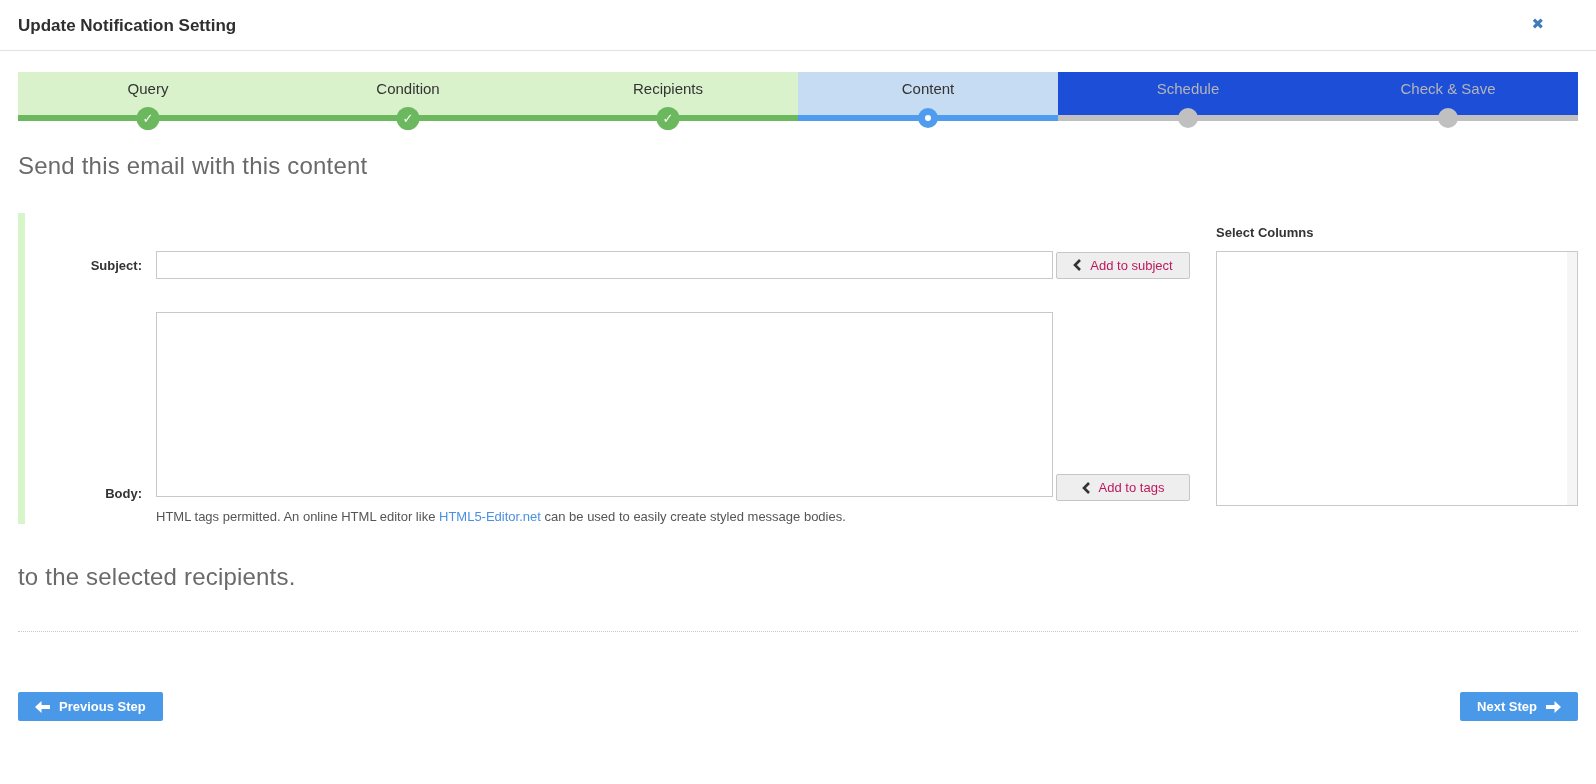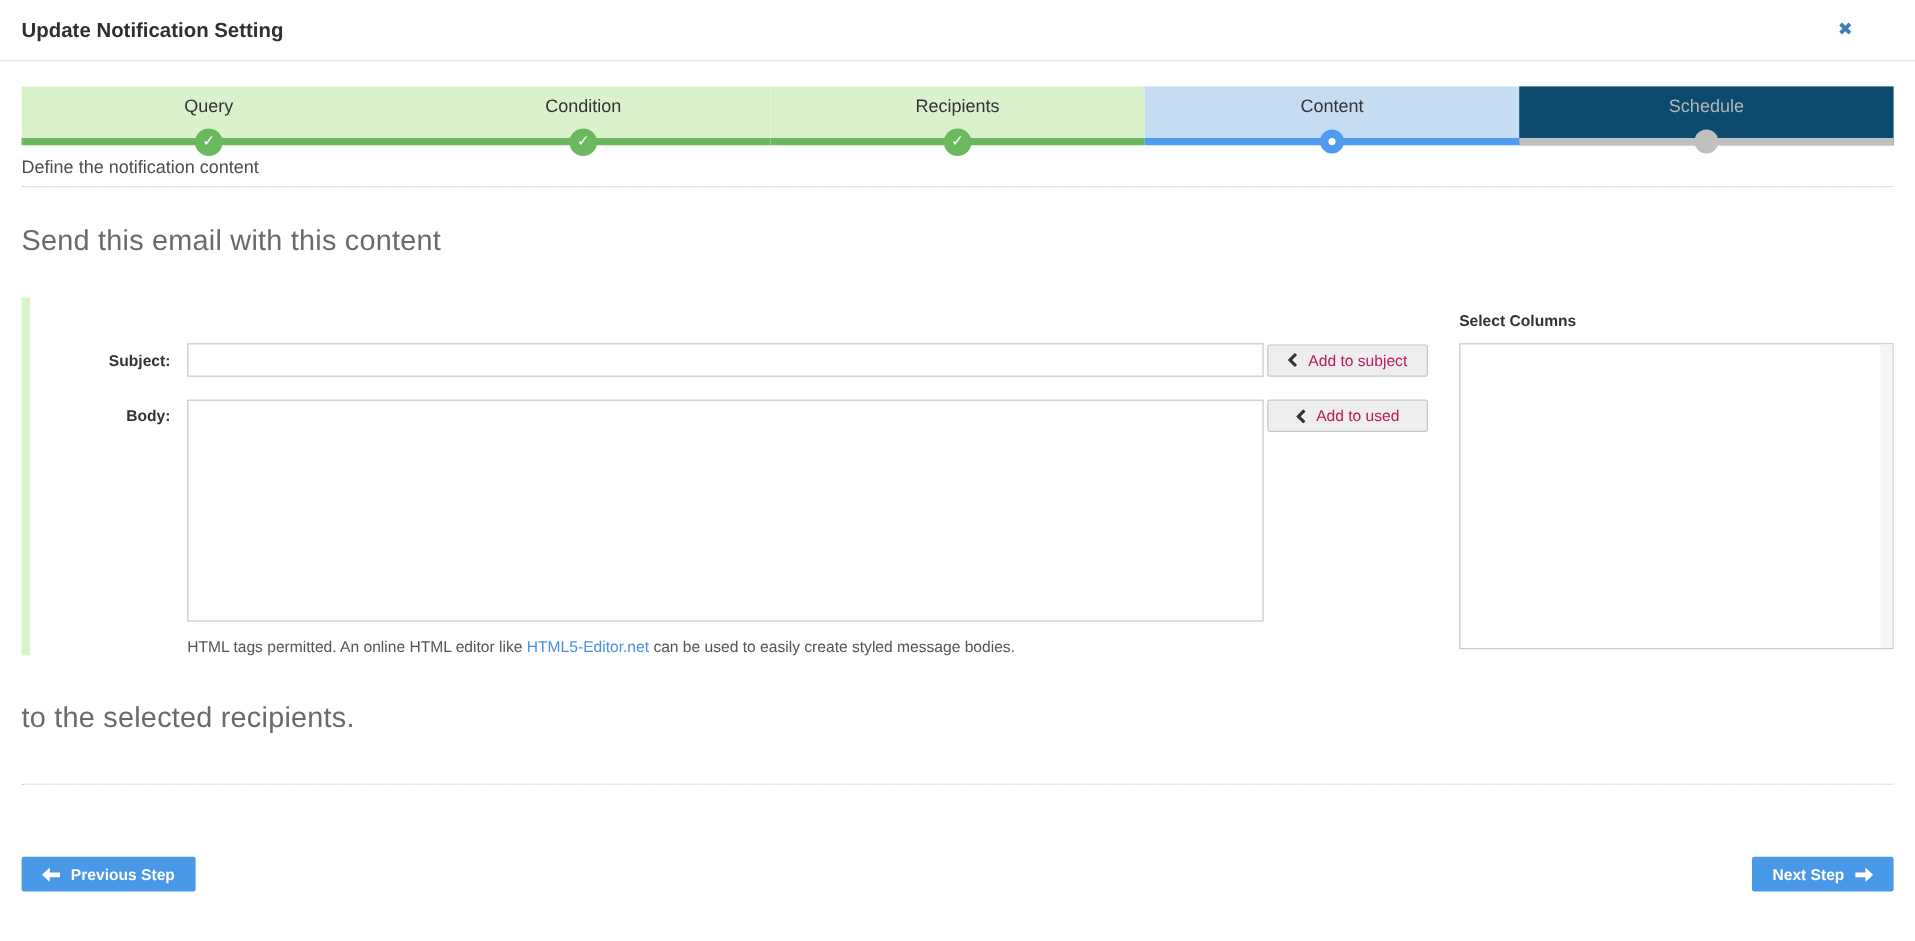"Schedule" .step.pending { background: #0c4a6e -> #1d4ed8 }
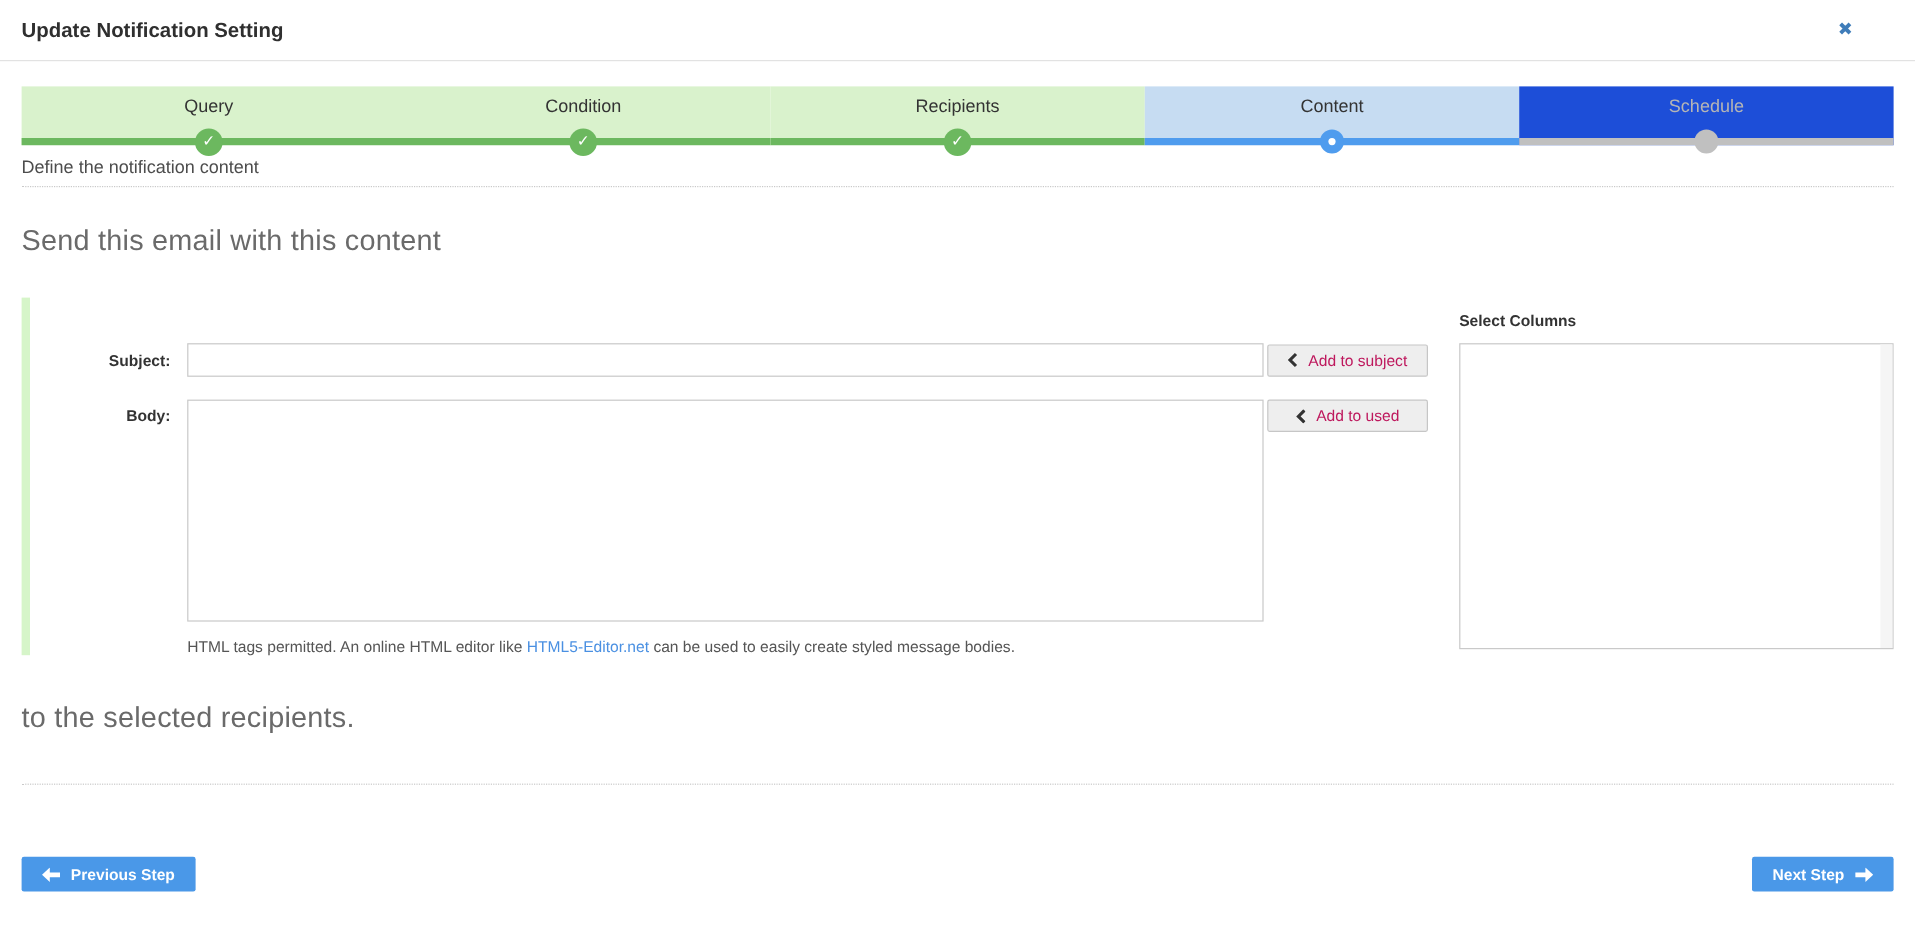"Check & Save" div.step { html: none -> <div> <div>Check &amp; Save</div> <div></div> <div></div> </div> }
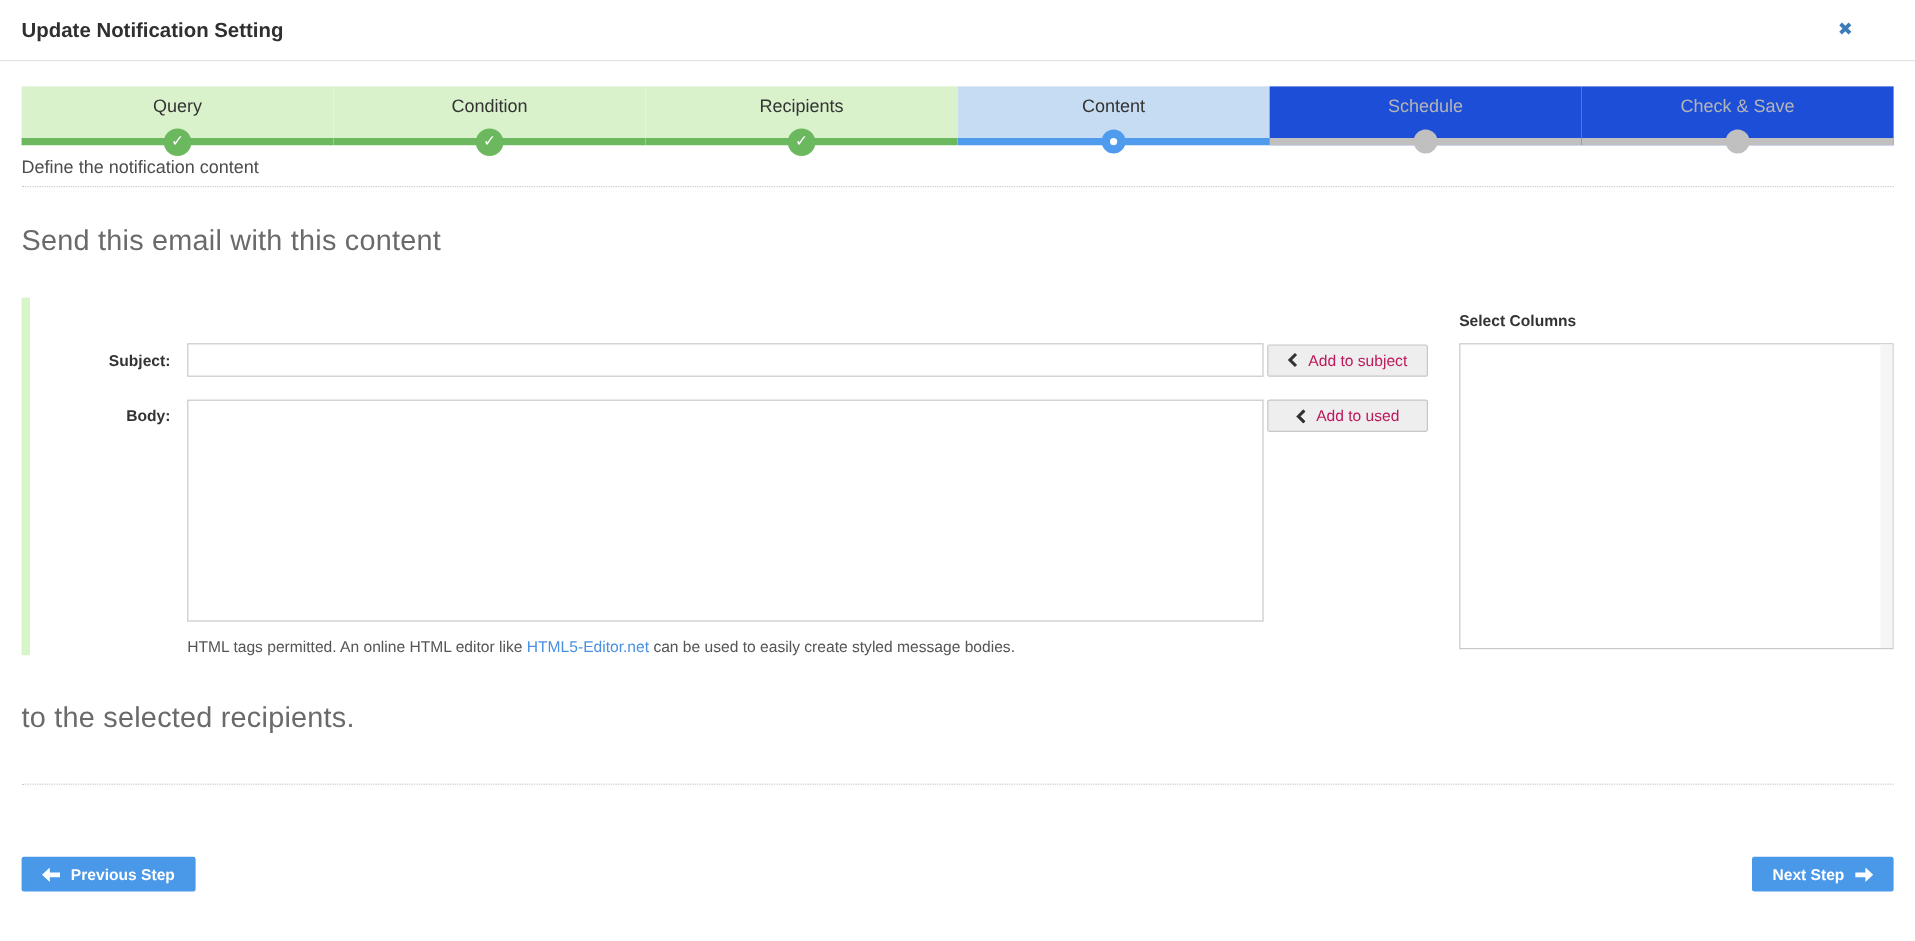"Define the notification content" div.step-desc { html: <div>Define the notification content</div> -> none }
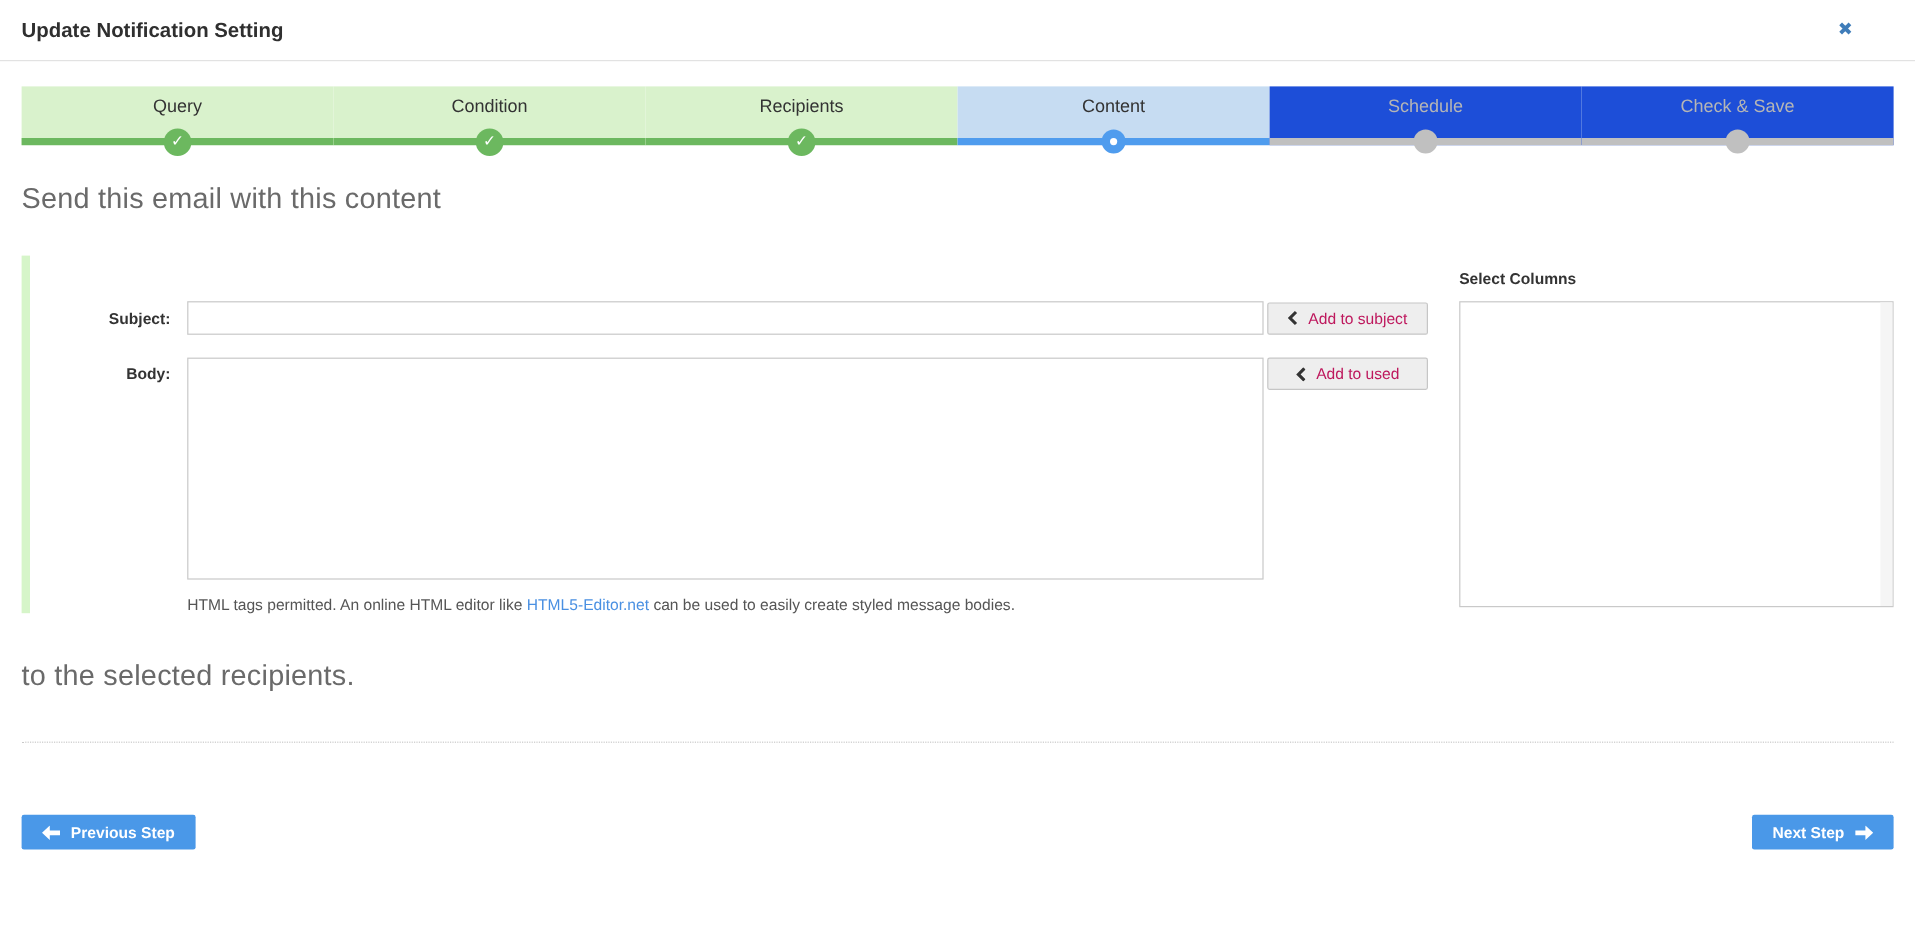"Body:" .row-body { align-items: flex-start -> flex-end; margin-top: 19px -> 33px }
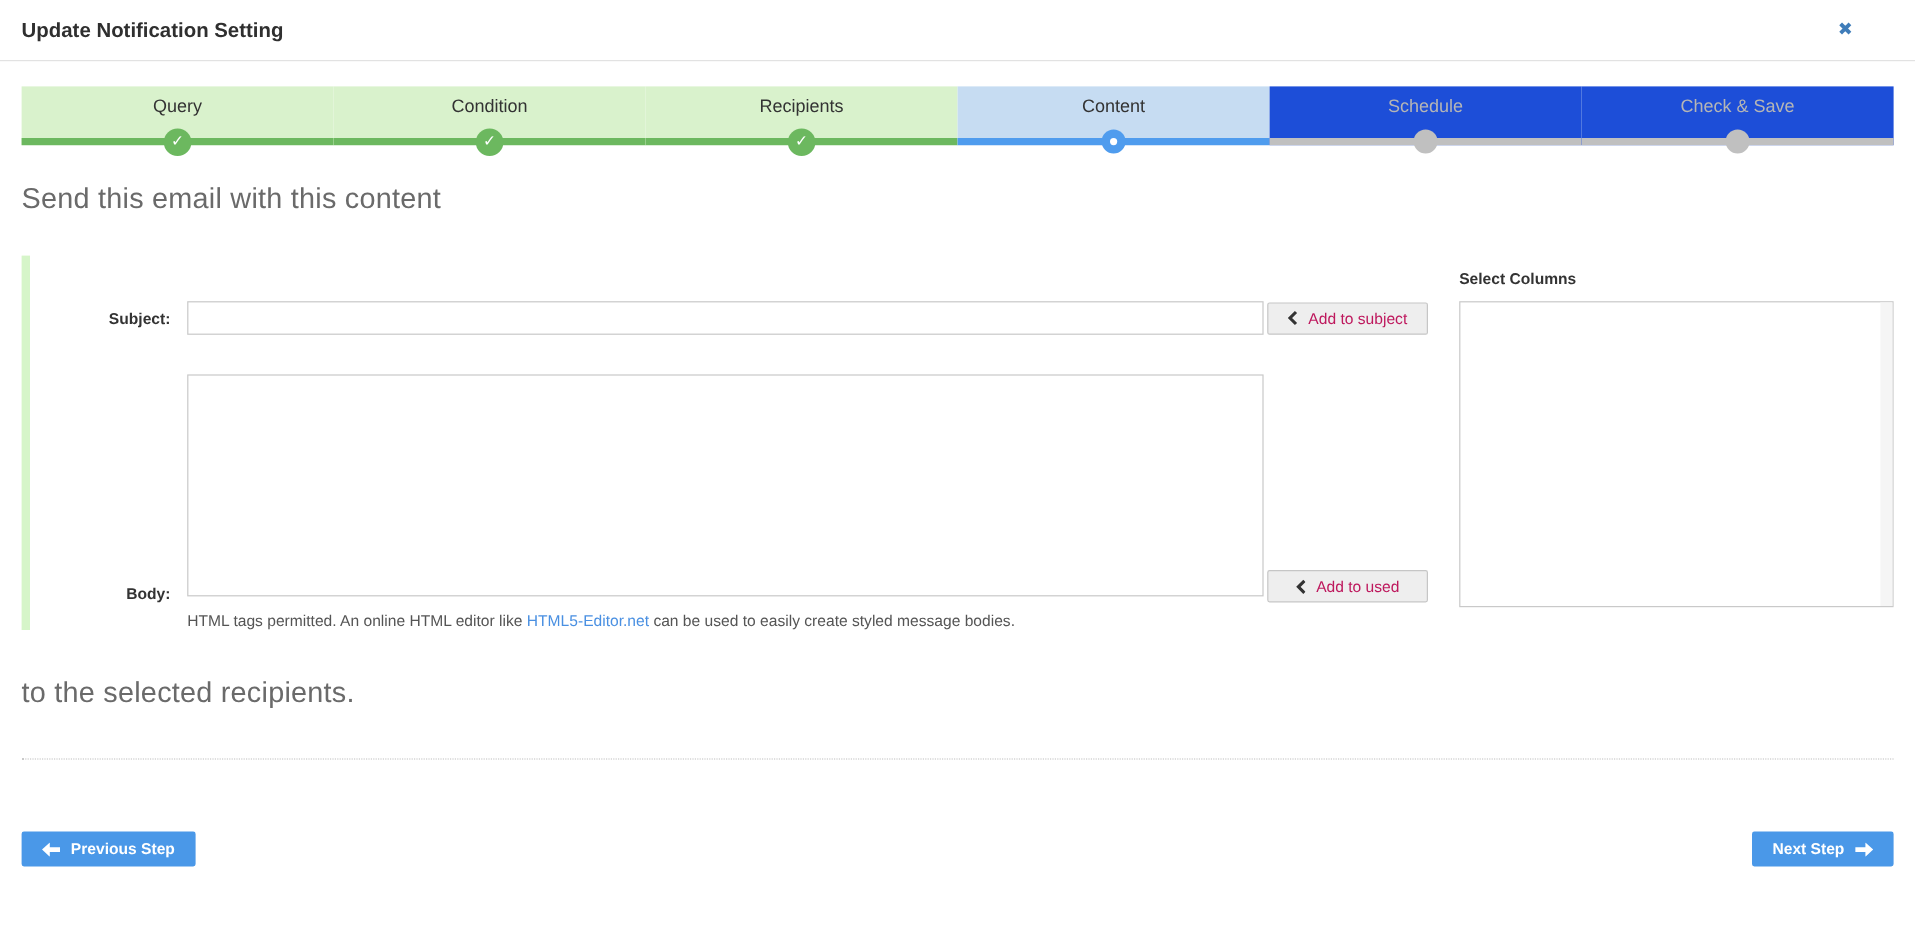"Add to used" span { text: used -> tags }
